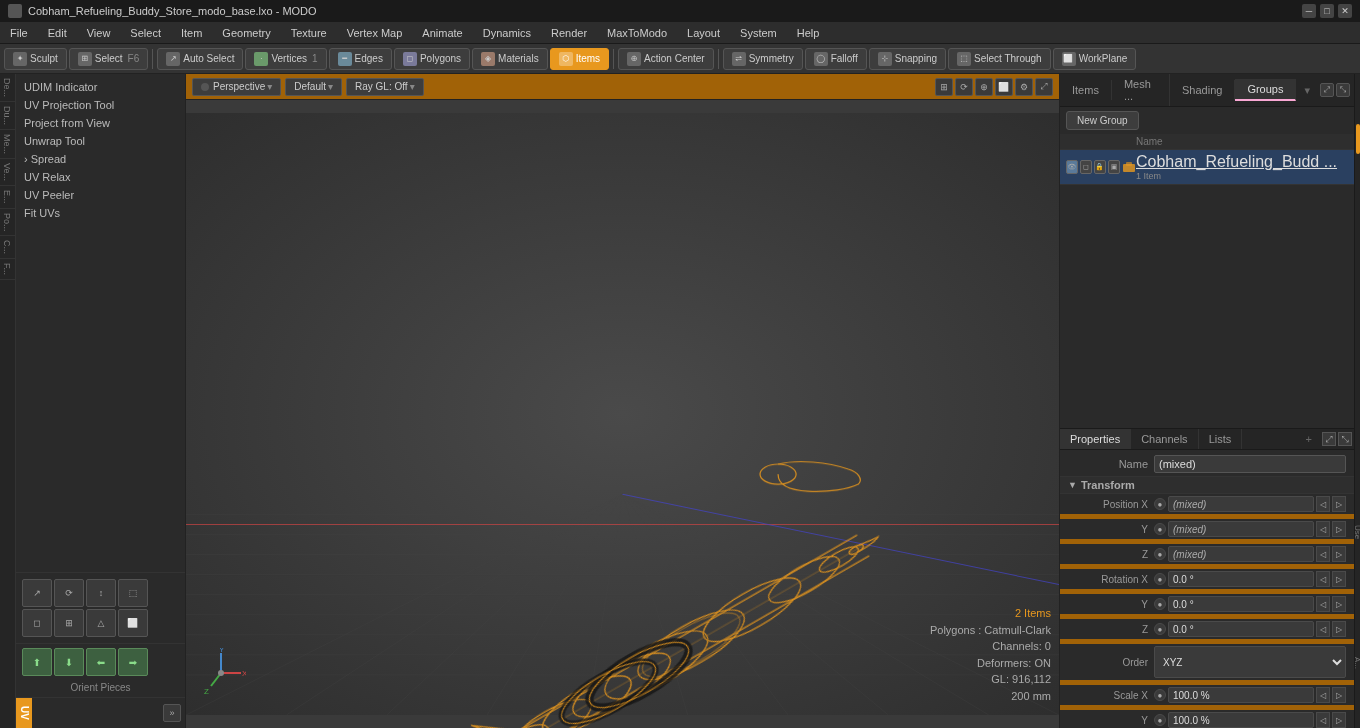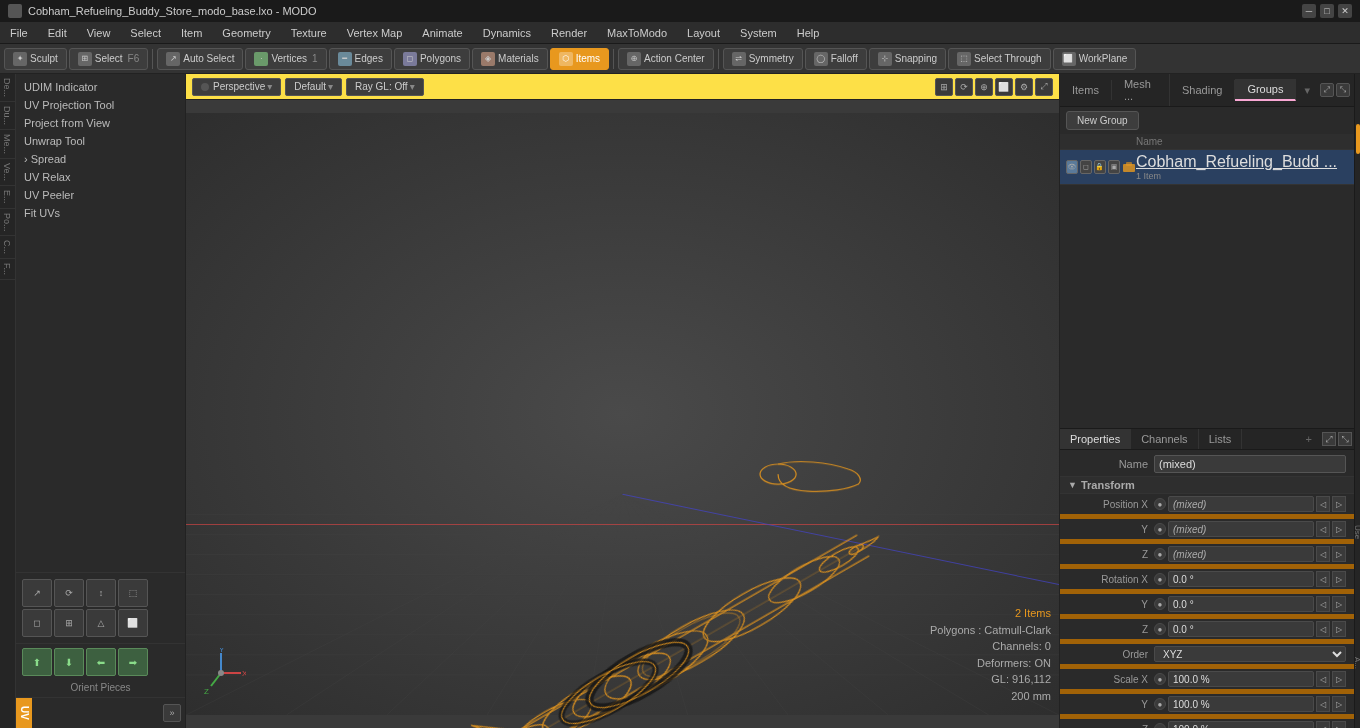"Perspective" #viewport-toolbar { background: #fde047 -> #a16207 }
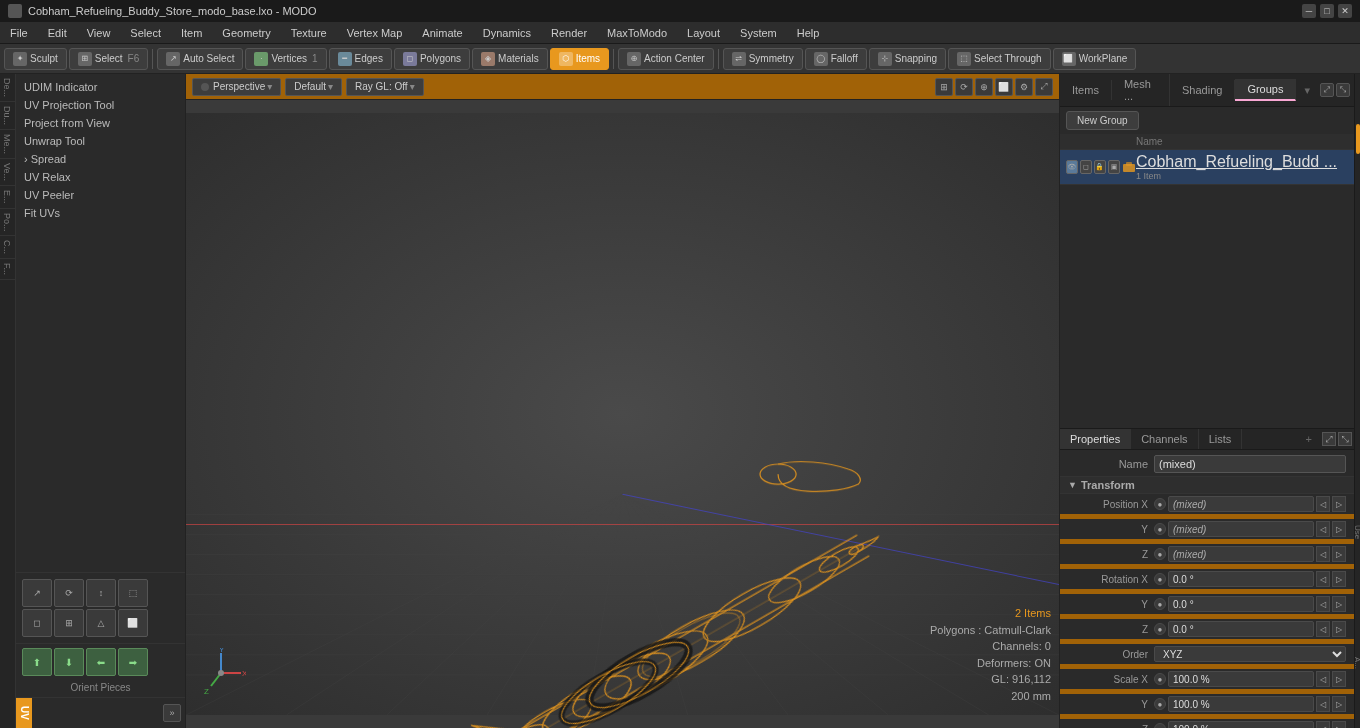"XYZ" .prop-select { height: 16px -> 32px }
